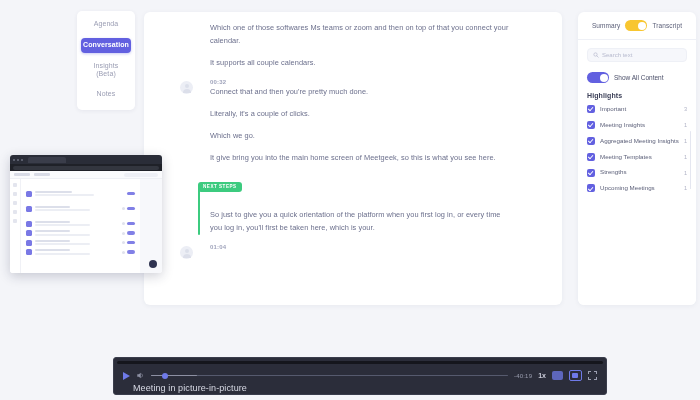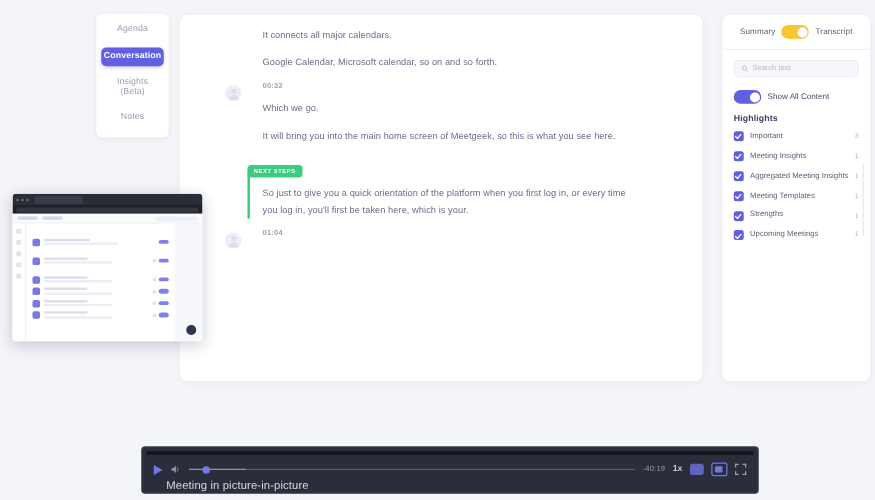"Which one of those softwares" p.para { html: none -> <p>Which one of those softwares Ms teams or zoom and then on top of that you connect your calendar.</p> }
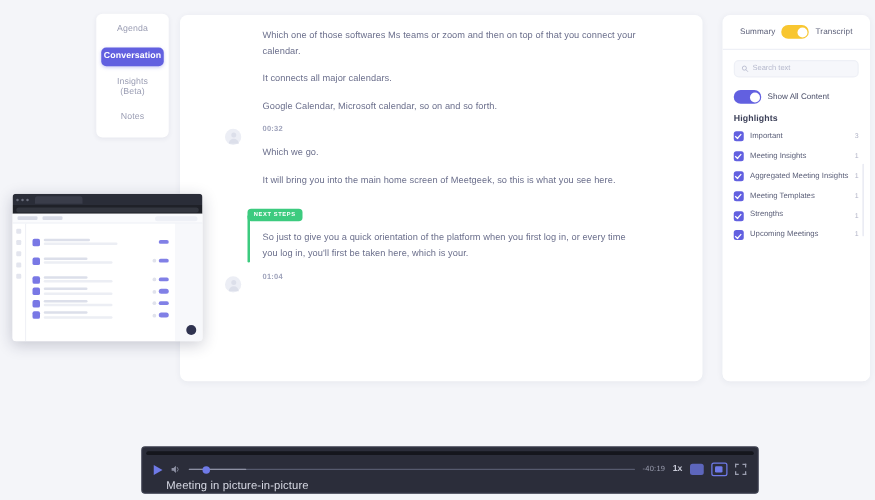"It connects all major calendars." p.para { text: connects all major -> supports all couple }
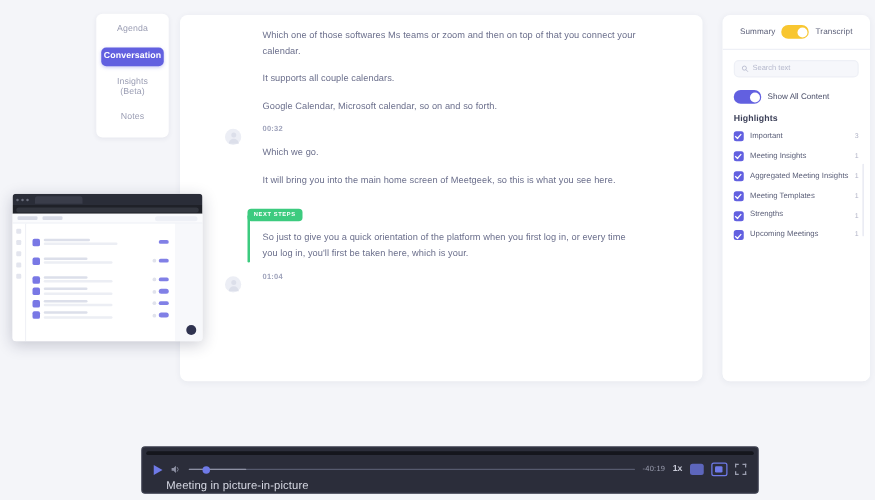"Google Calendar, Microsoft calendar, so" p.para { html: <p>Google Calendar, Microsoft calendar, so on and so forth.</p> -> none }
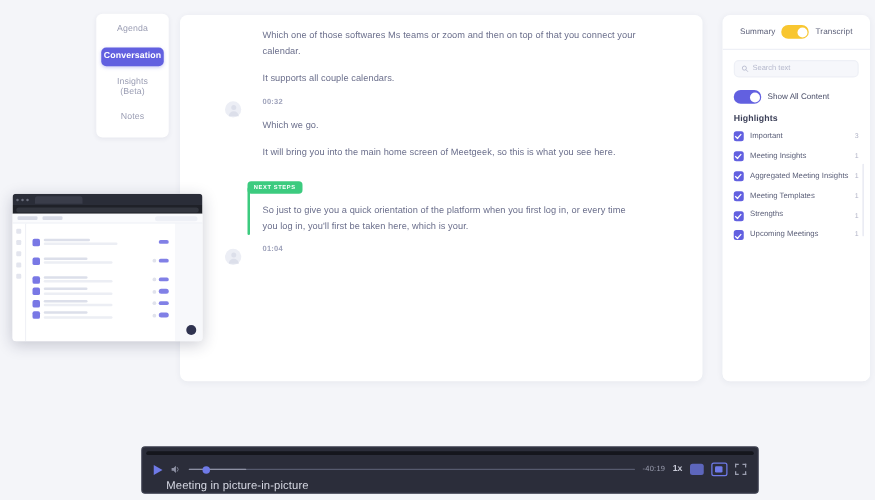"Connect that and then you're" p.para { html: none -> <p>Connect that and then you're pretty much done.</p> }
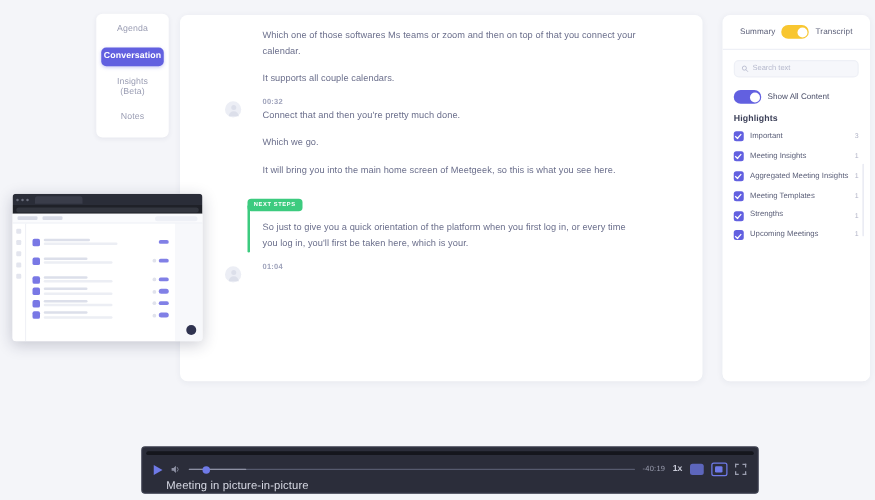"Literally, it's a couple of" p.para { html: none -> <p>Literally, it's a couple of clicks.</p> }
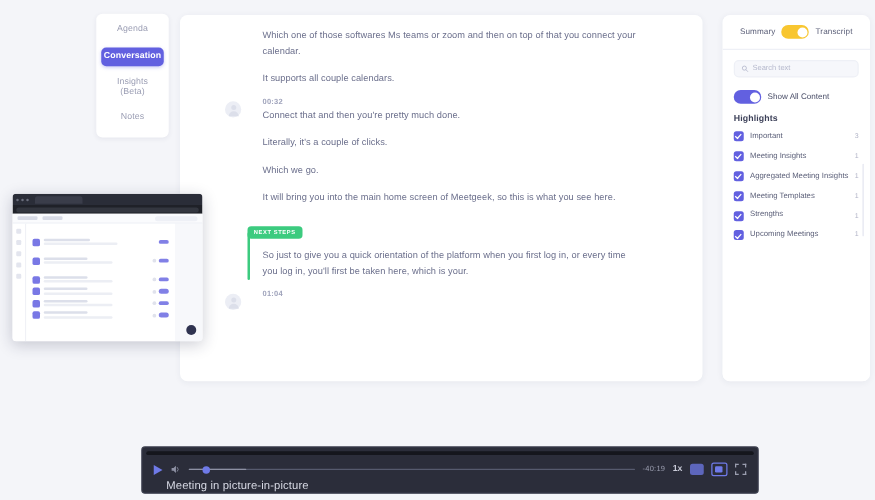"It will bring you into" p.para { text: will -> give }
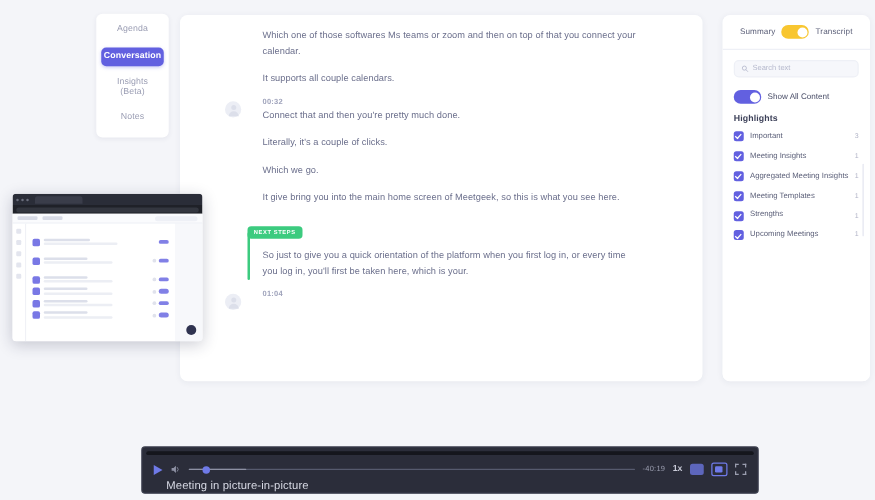"So just to give you" .hl-block .para { margin-top: 6px -> 17px }
